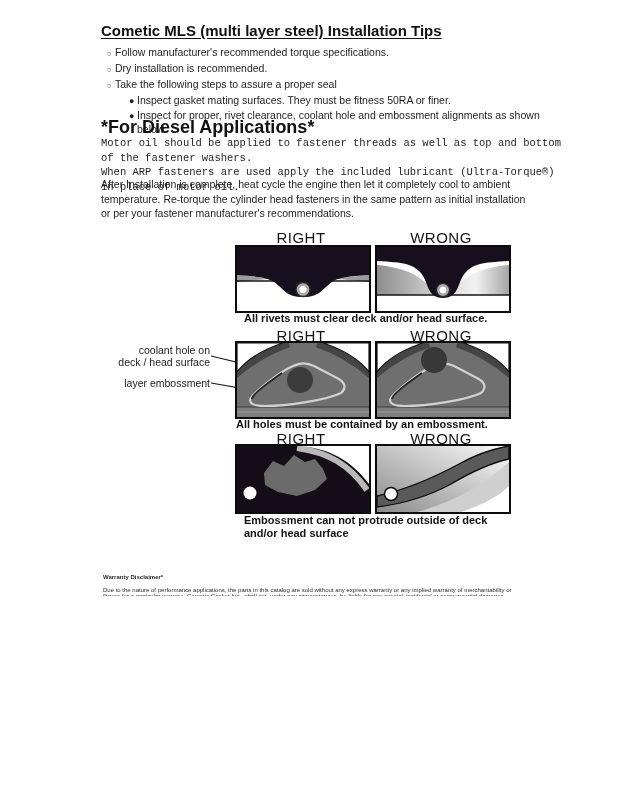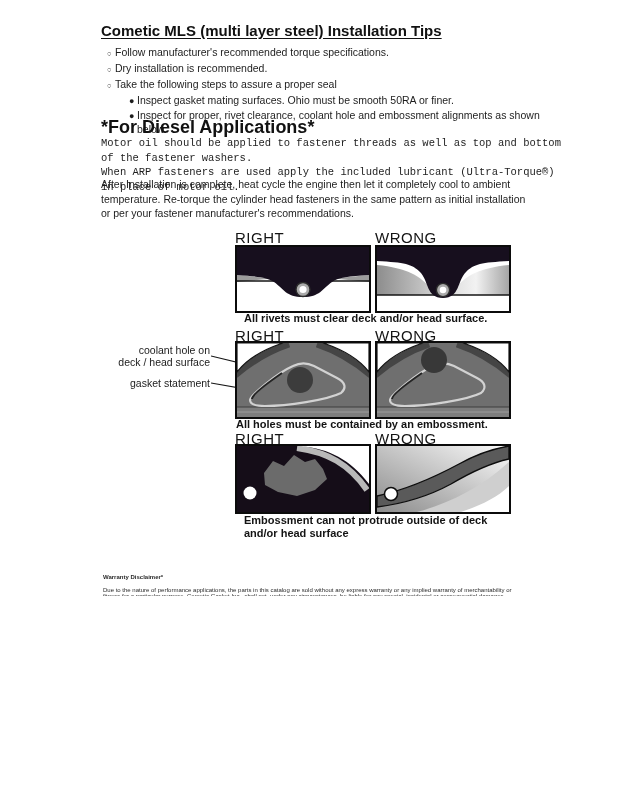"Inspect gasket mating surfaces. Ohio" span { text: Ohio must be smooth -> They must be fitness }
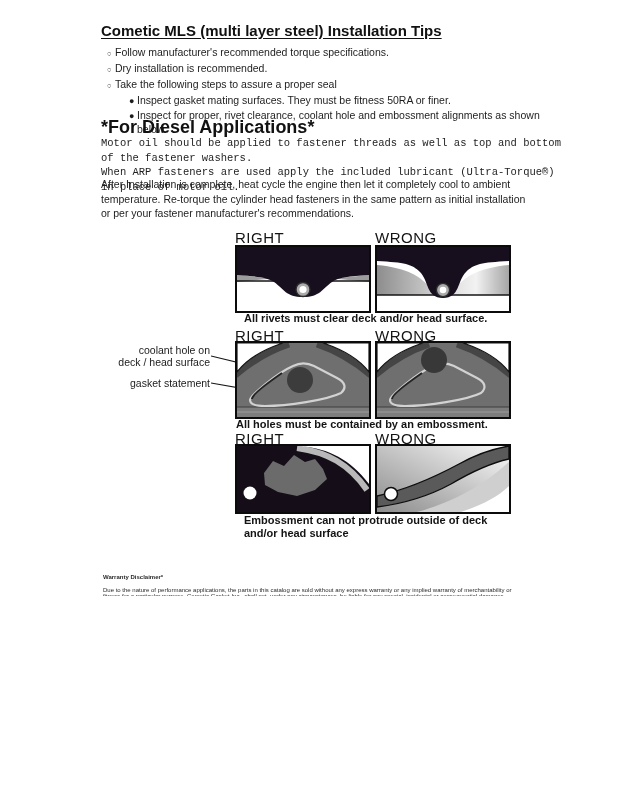"RIGHT" .dlabel { text-align: left -> center }
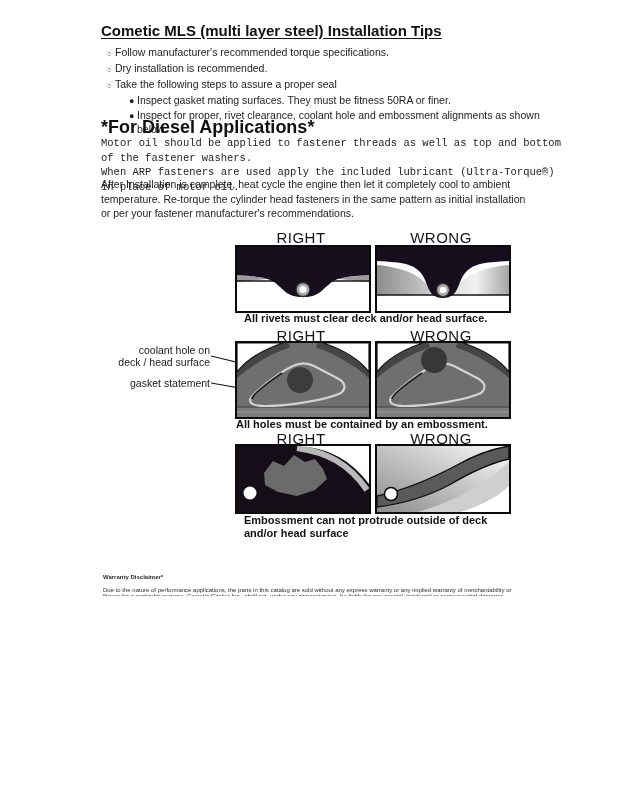"gasket statement" div.abs { text: gasket statement -> layer embossment }
